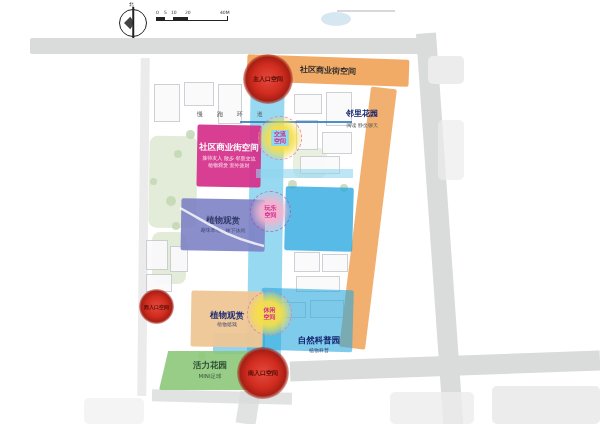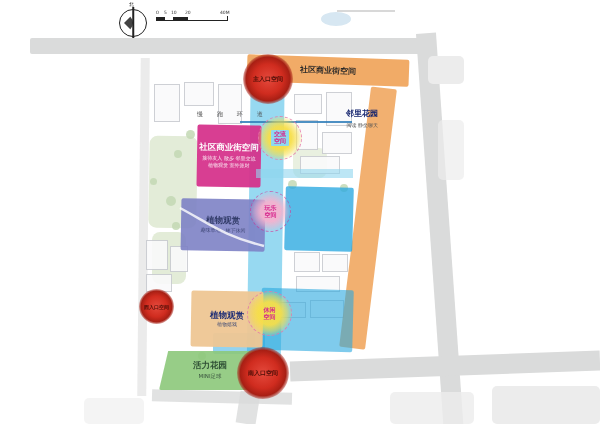"自然科普园" div.lbl { html: none -> <div> <span>自然科普园</span> <span>植物科普</span> </div> }
